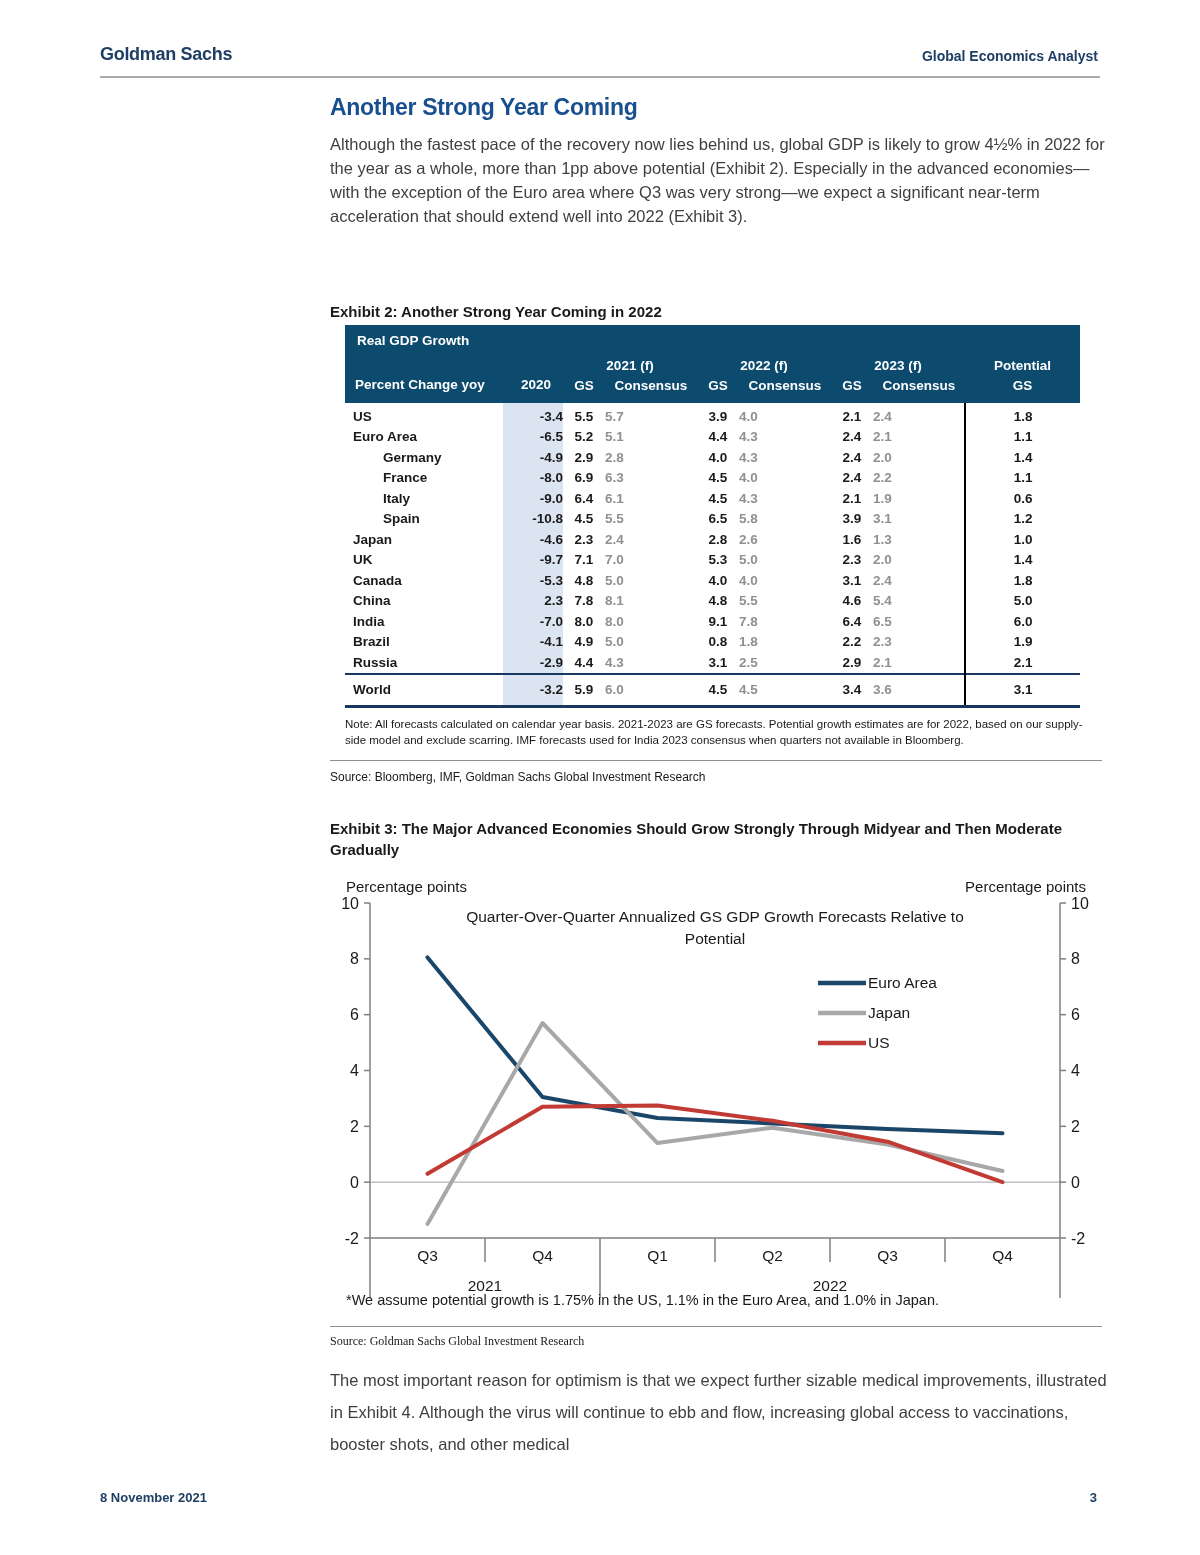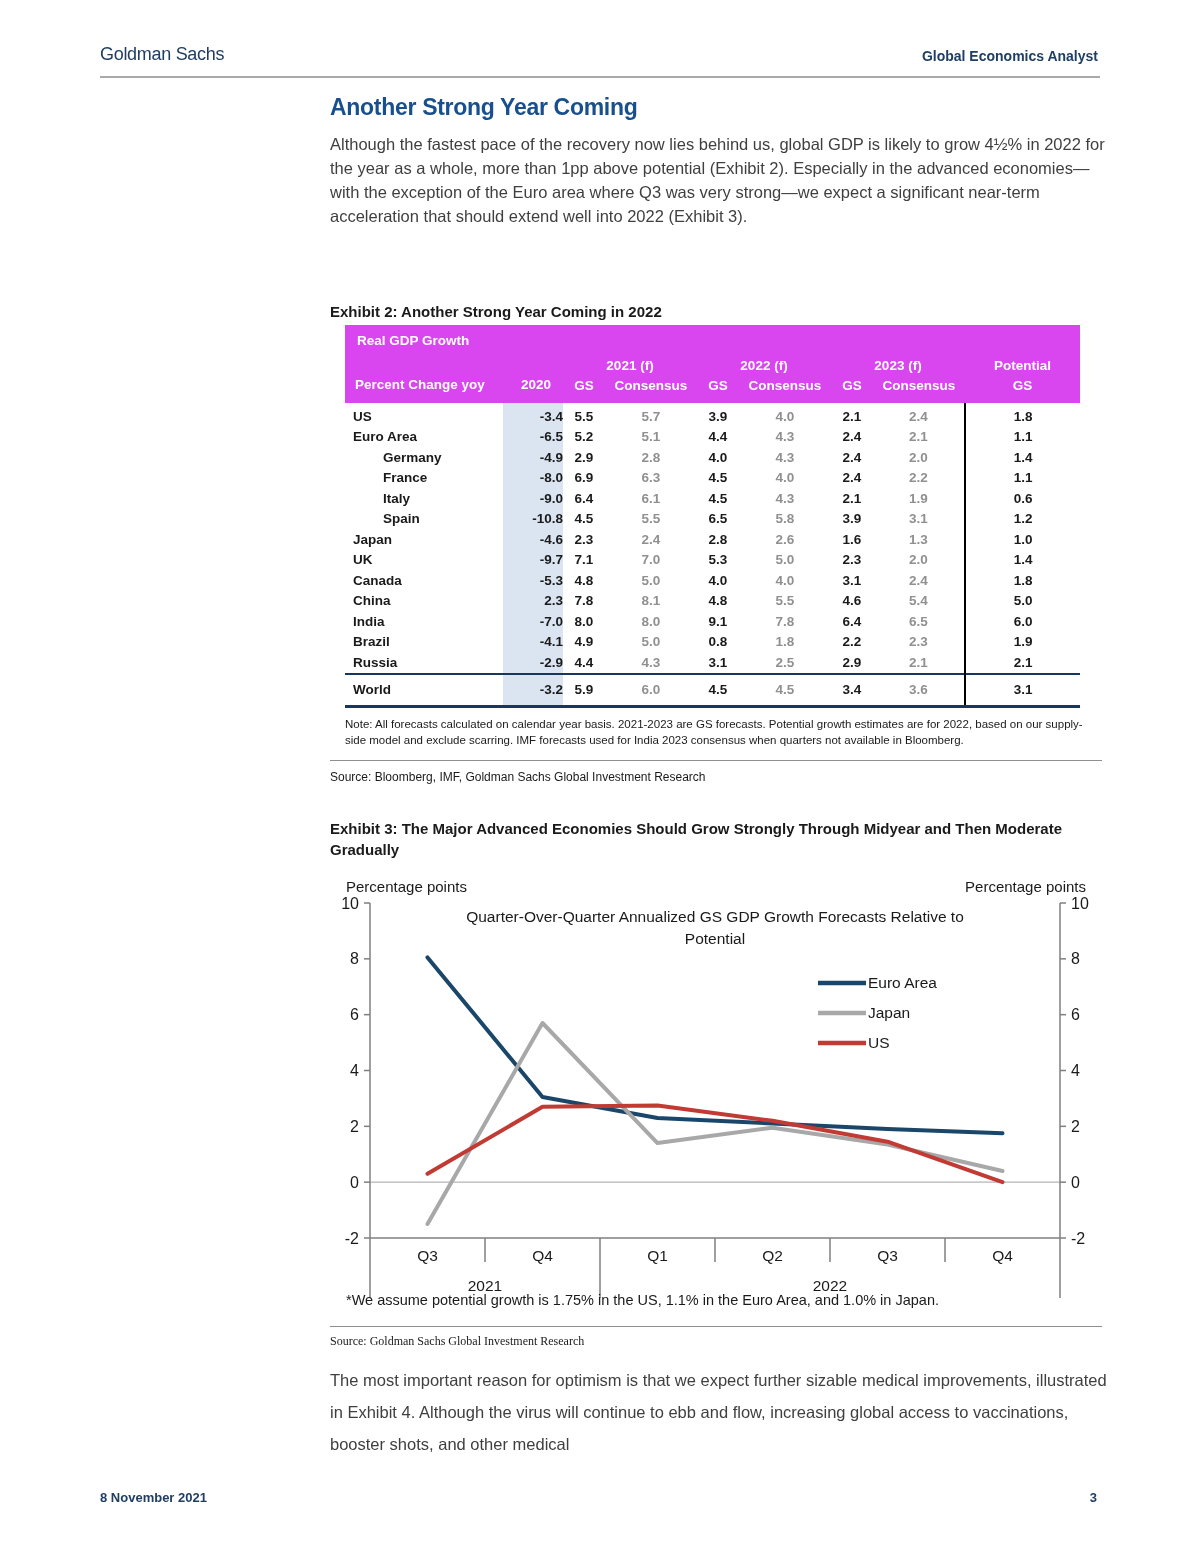"Goldman Sachs" .hdr-brand { font-weight: normal -> bold }
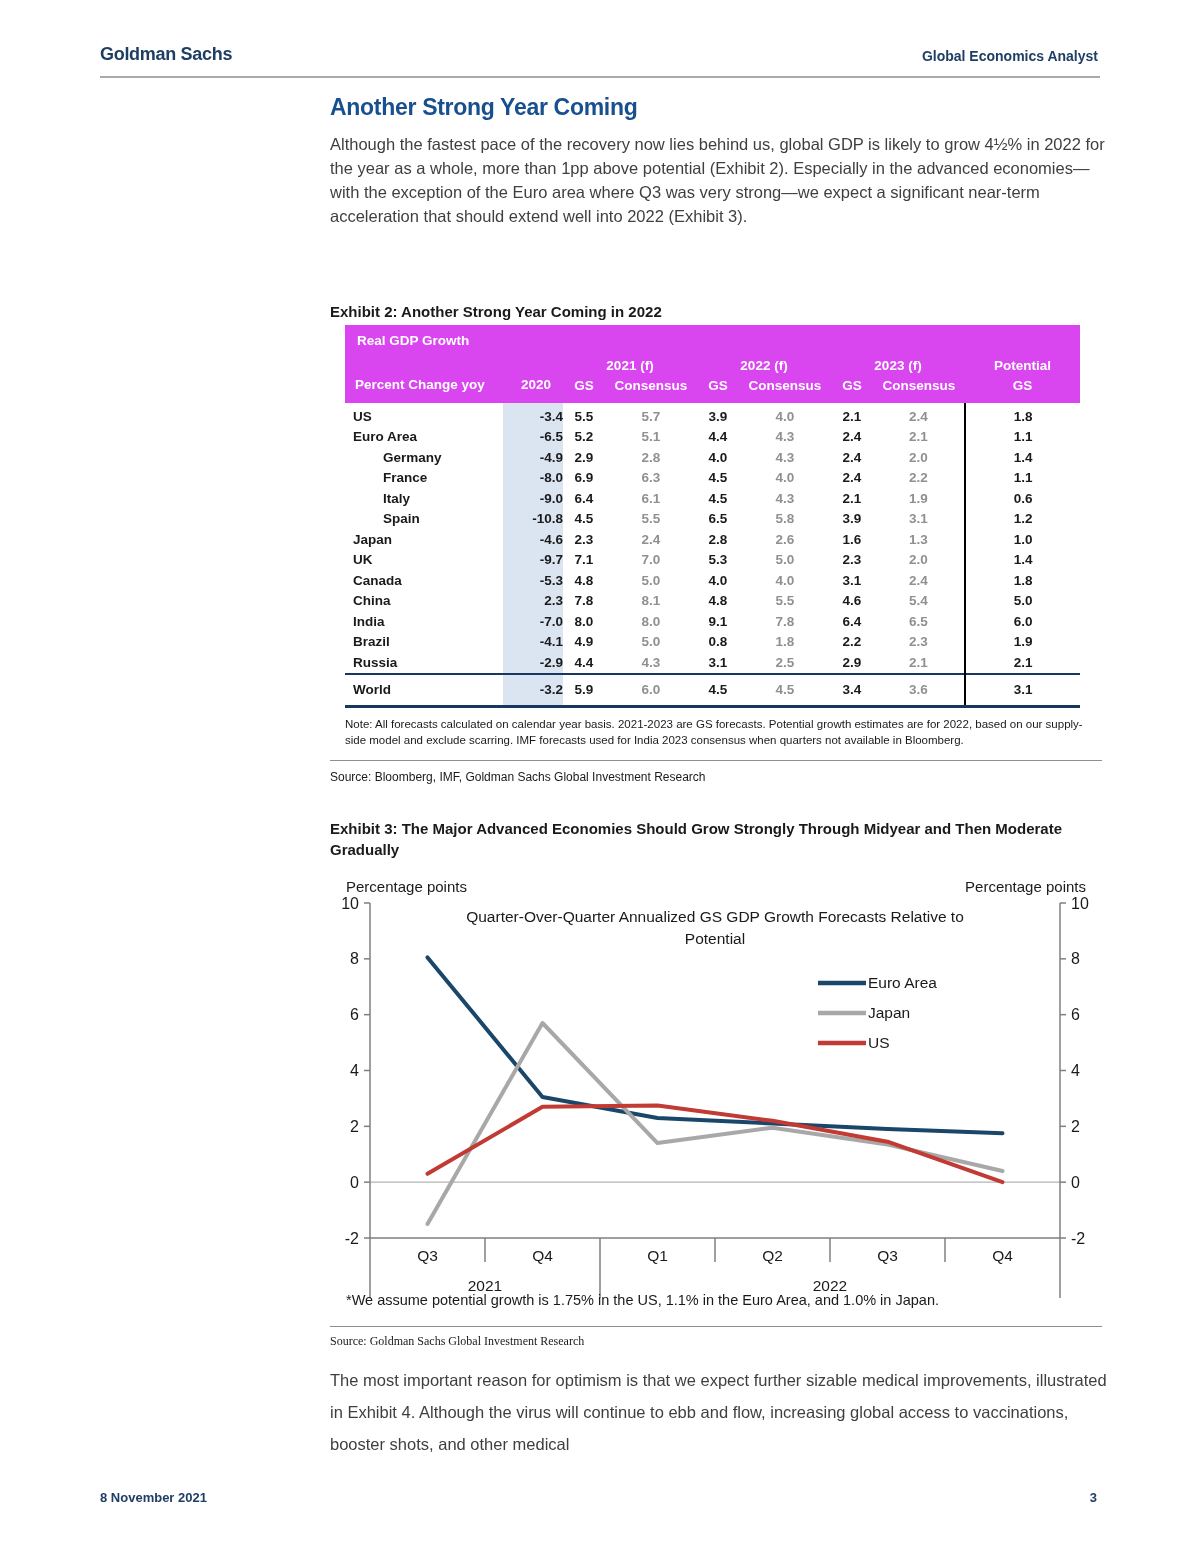"Real GDP Growth" .gdp-table thead td { background: #d946ef -> #0c4a6e }
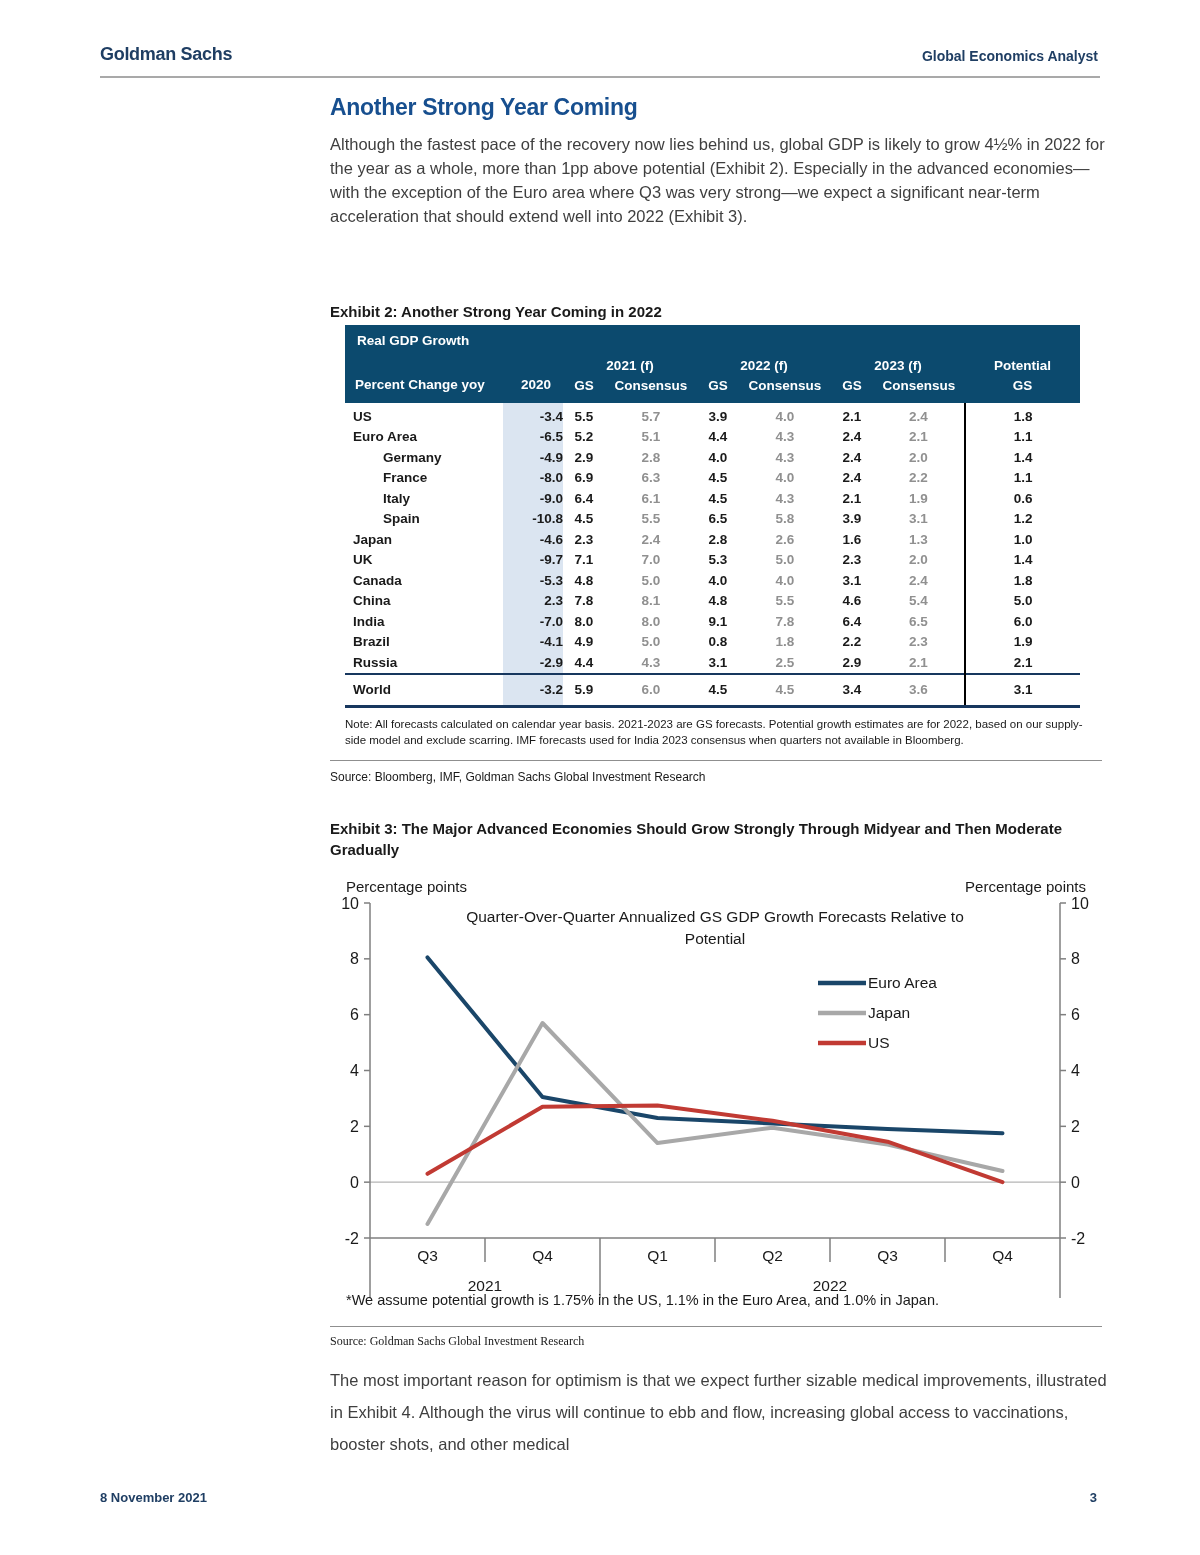"5.7" td.c-cons { text-align: center -> none }
